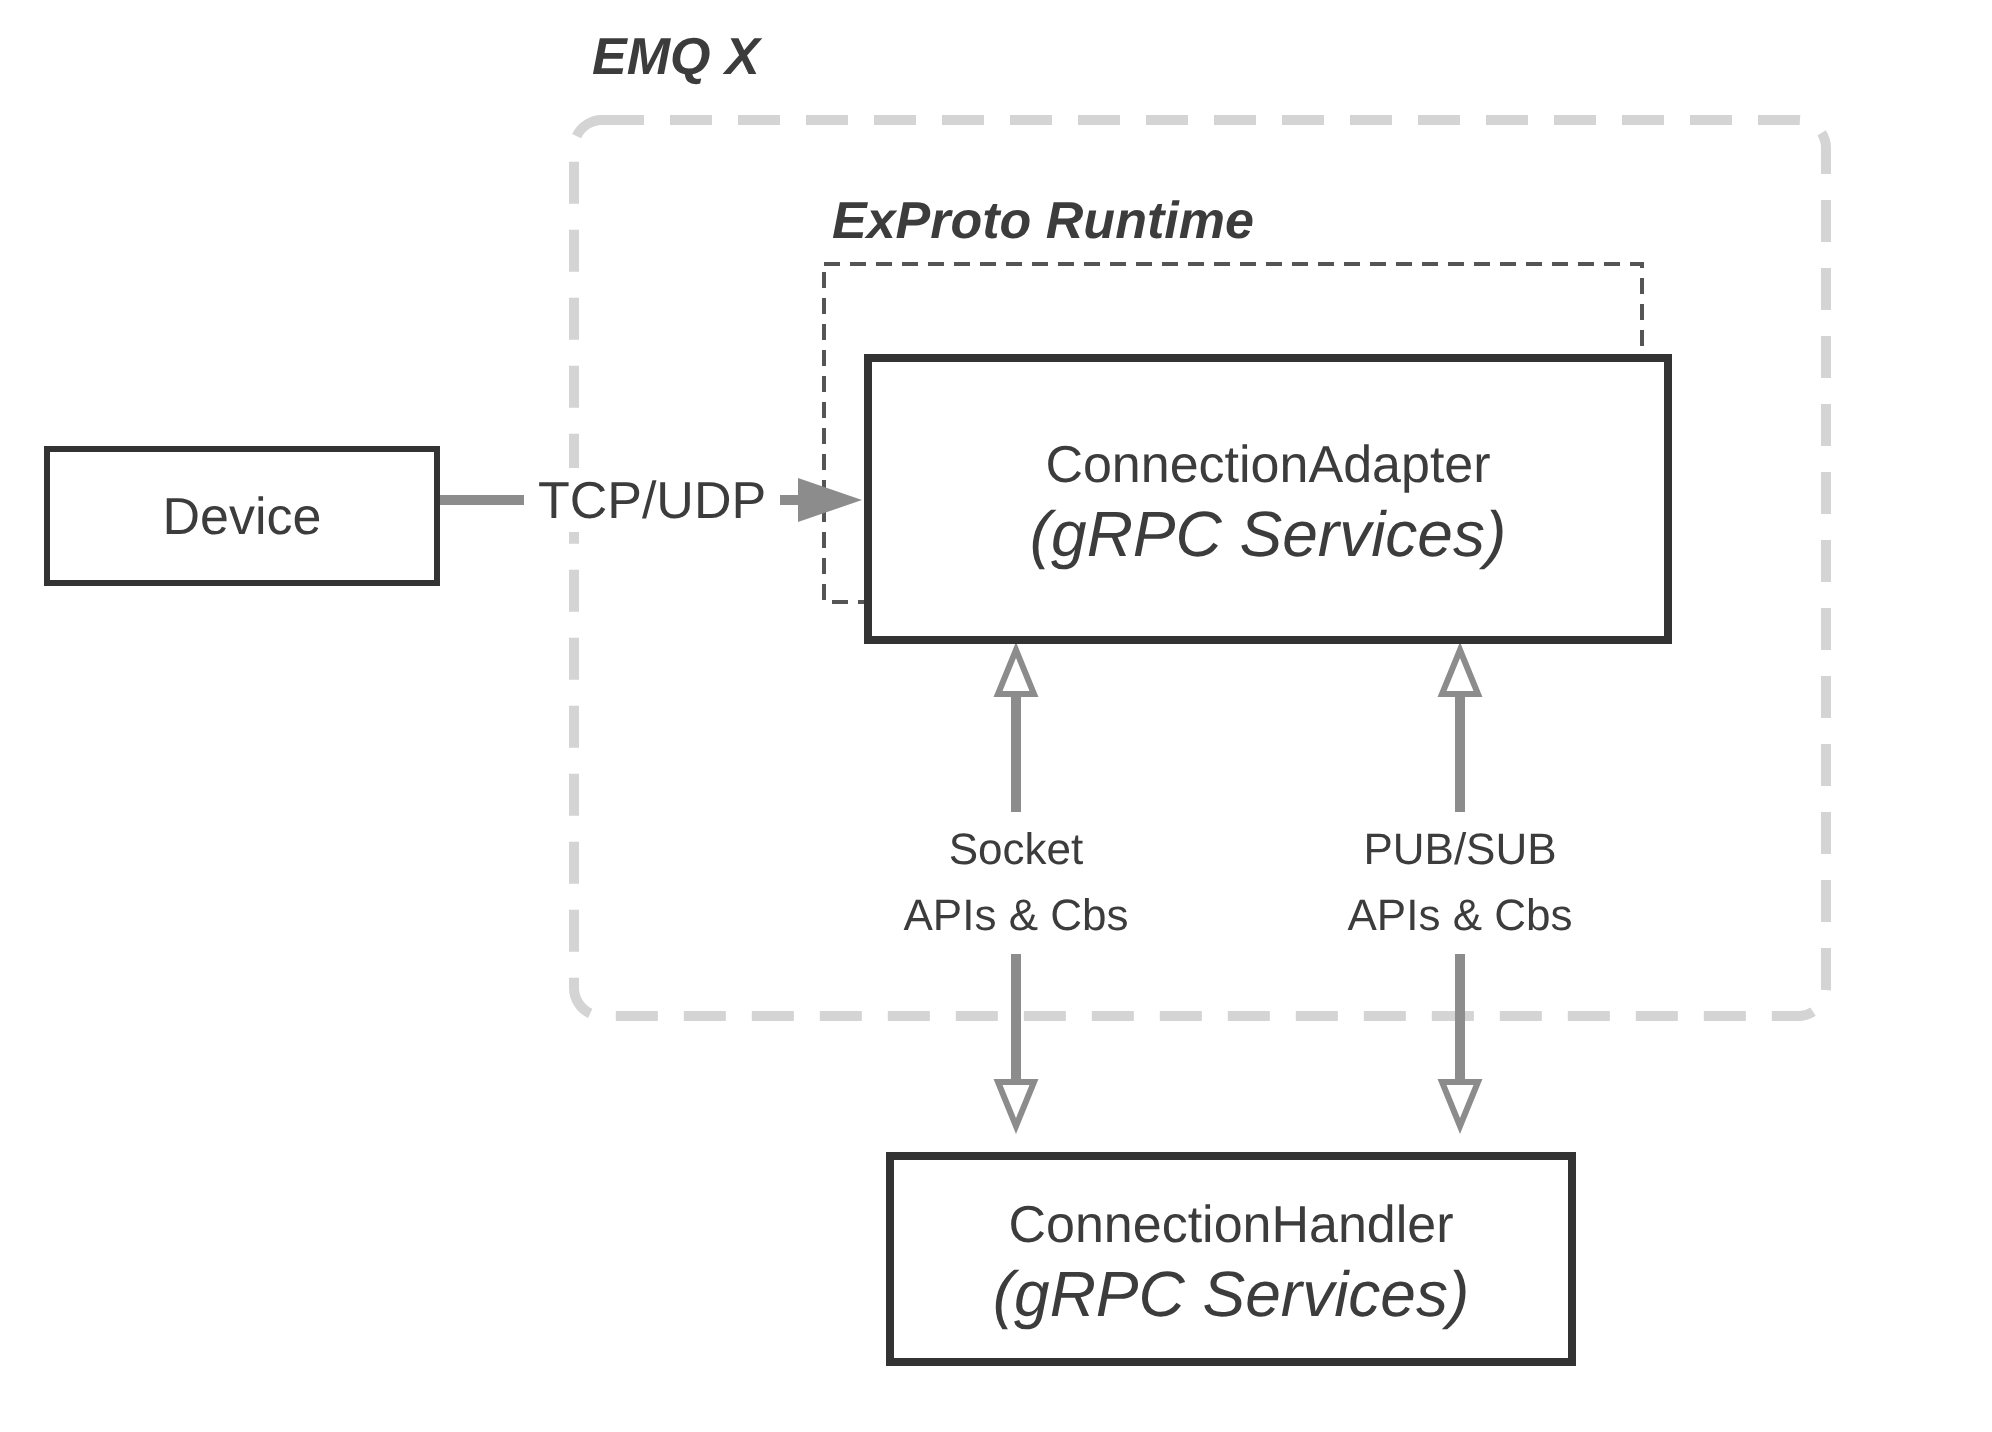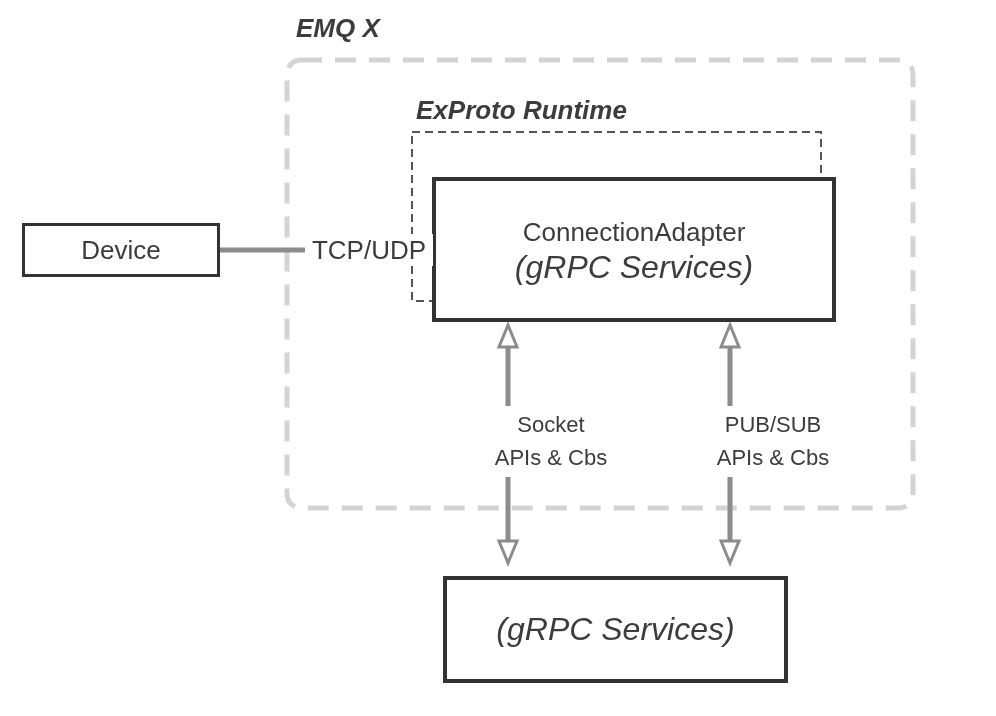"Device" .node-device { height: 54px -> 70px }
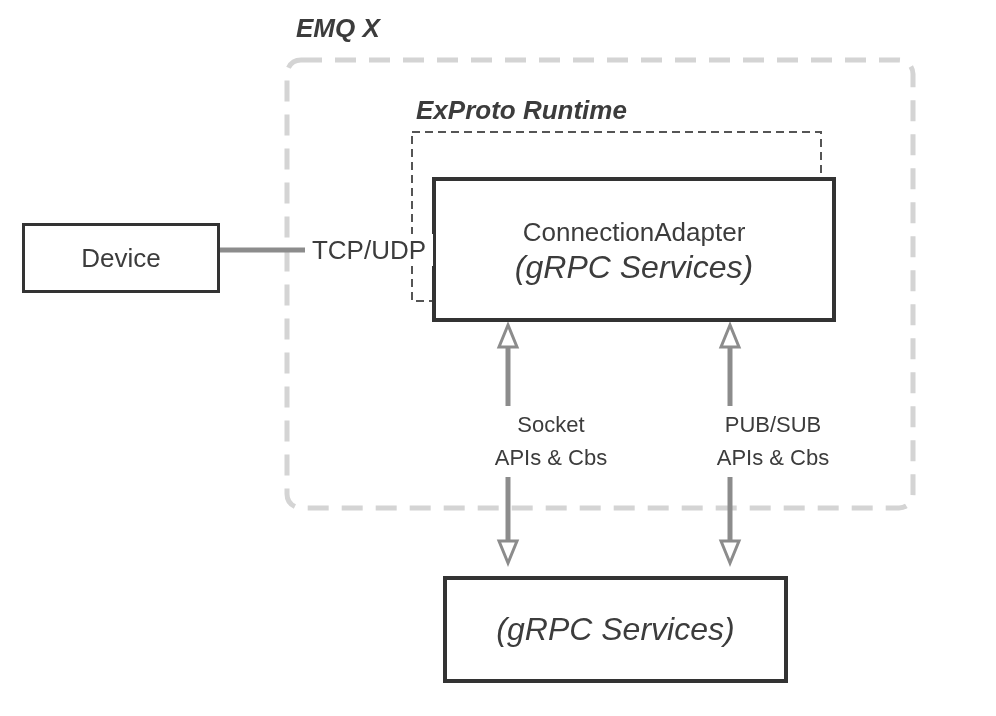"TCP/UDP" .edge-label { margin-left: 43px -> none }
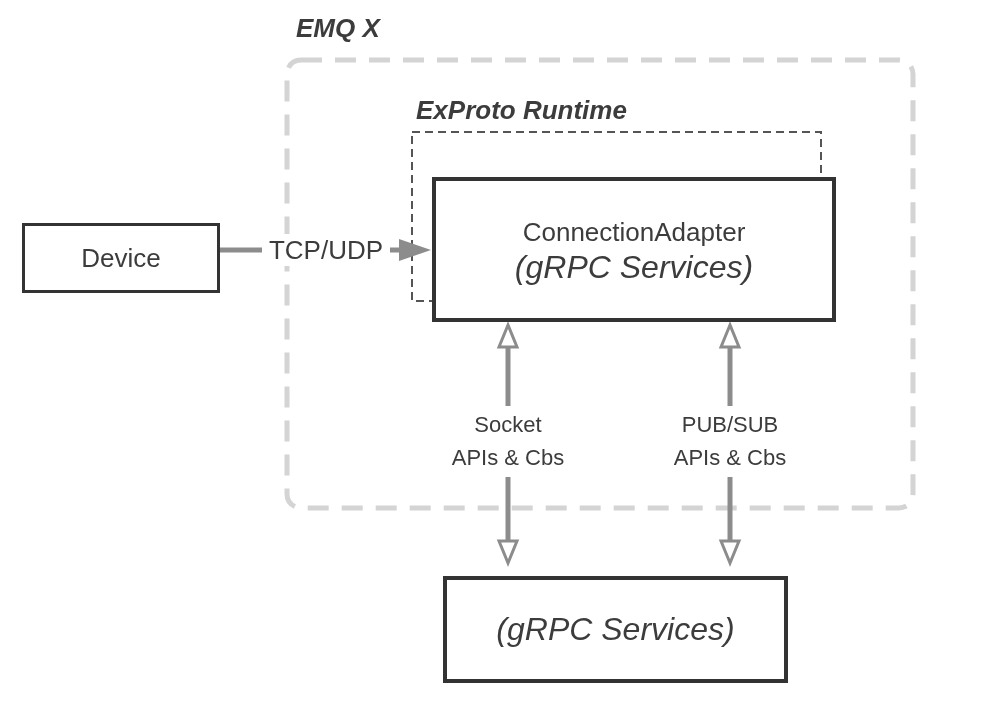"ConnectionHandler" div.node-title { html: none -> <div>ConnectionHandler</div> }
